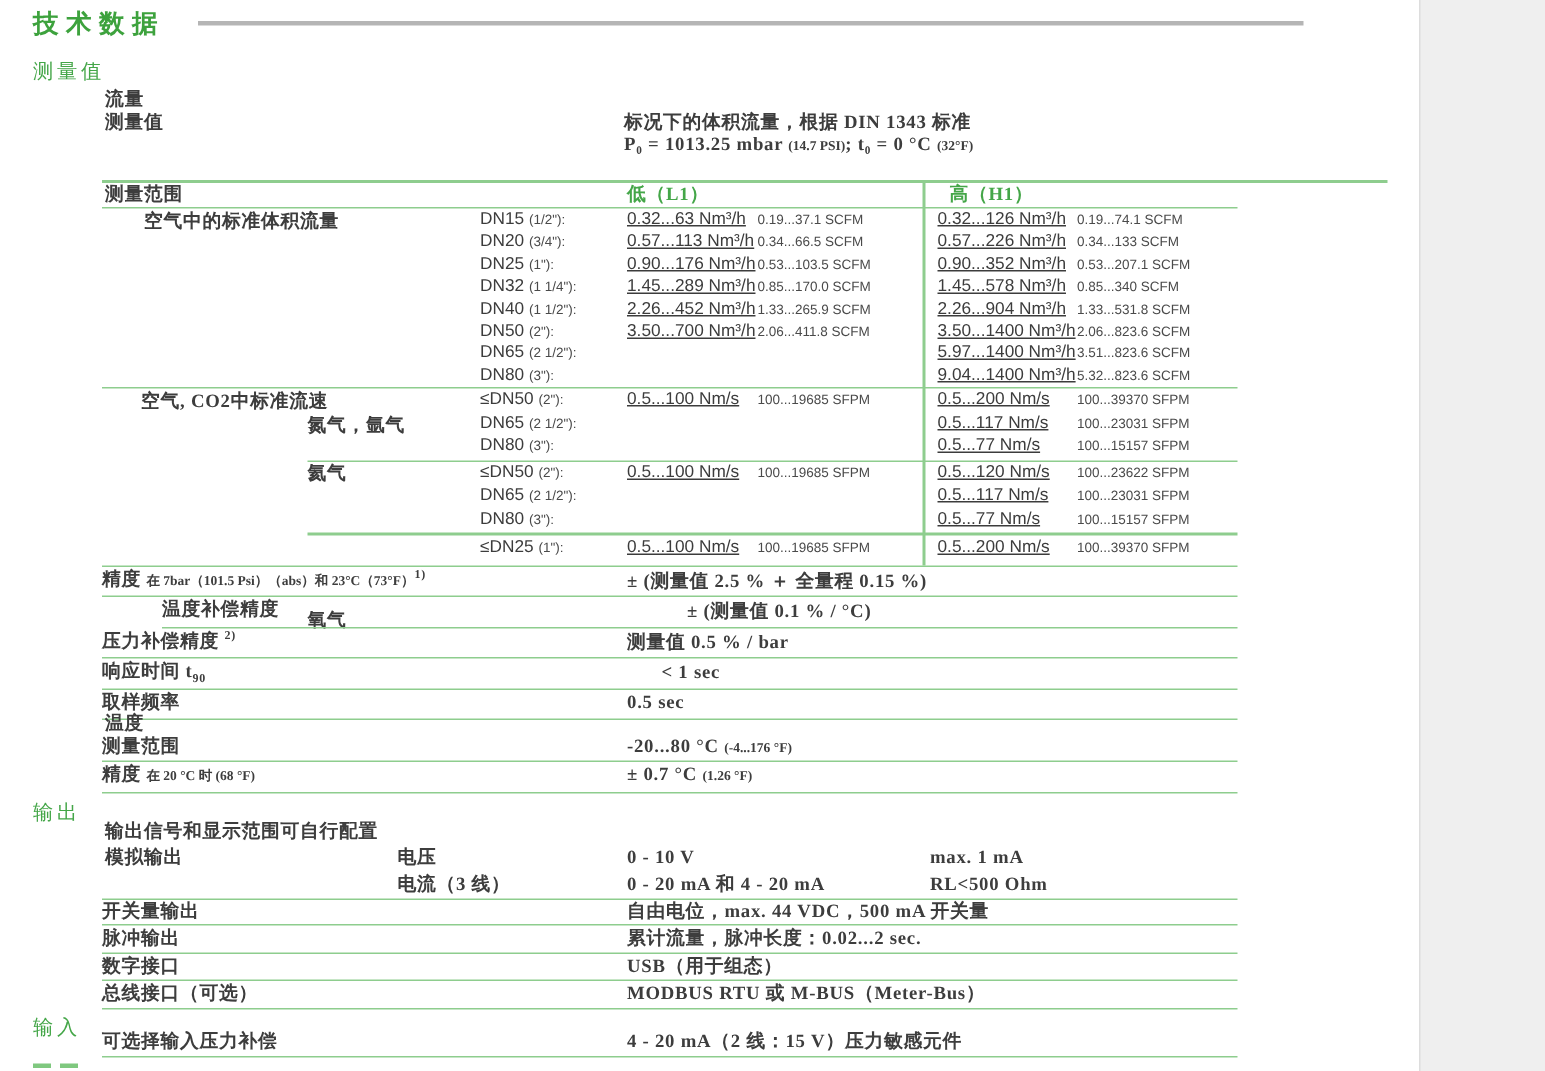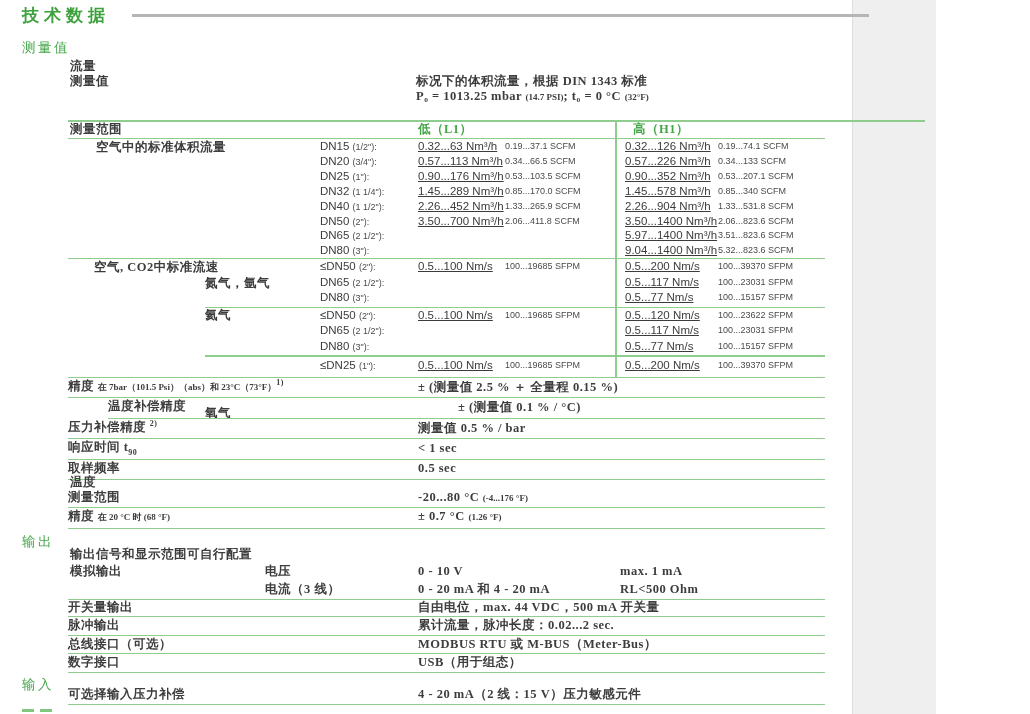"技术数据" .page { width: 936px -> 1030px }
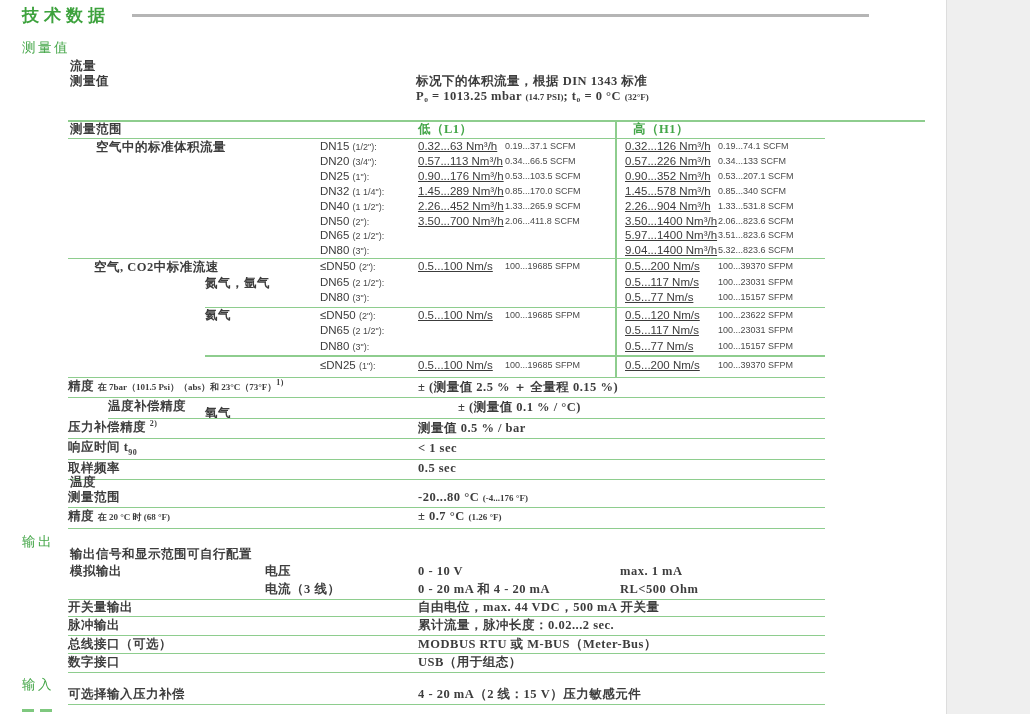"响应时间 t90" div.srow { gap: none -> 23px }
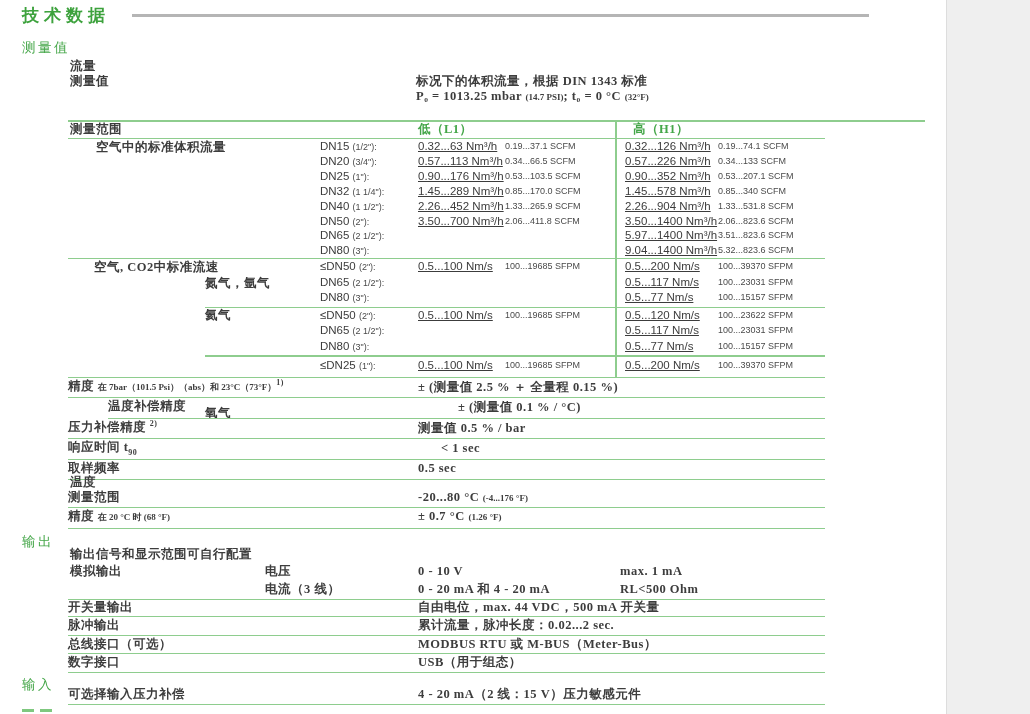"总线接口（可选）" div.srow { order: before "数字接口" -> after "数字接口" }
